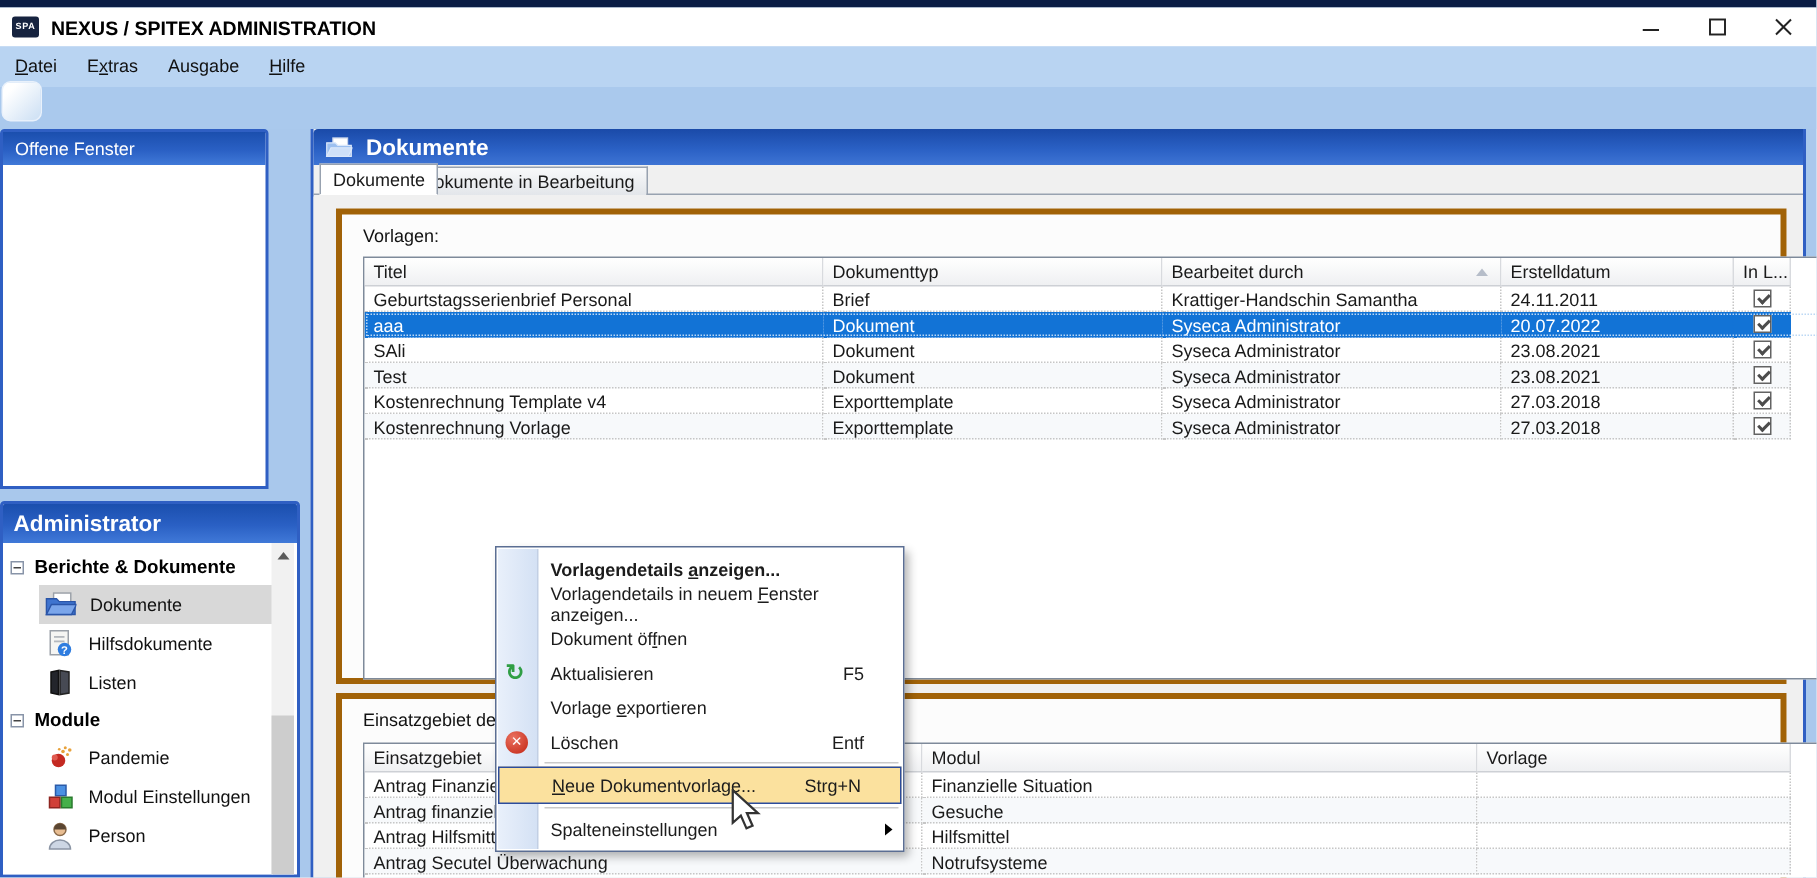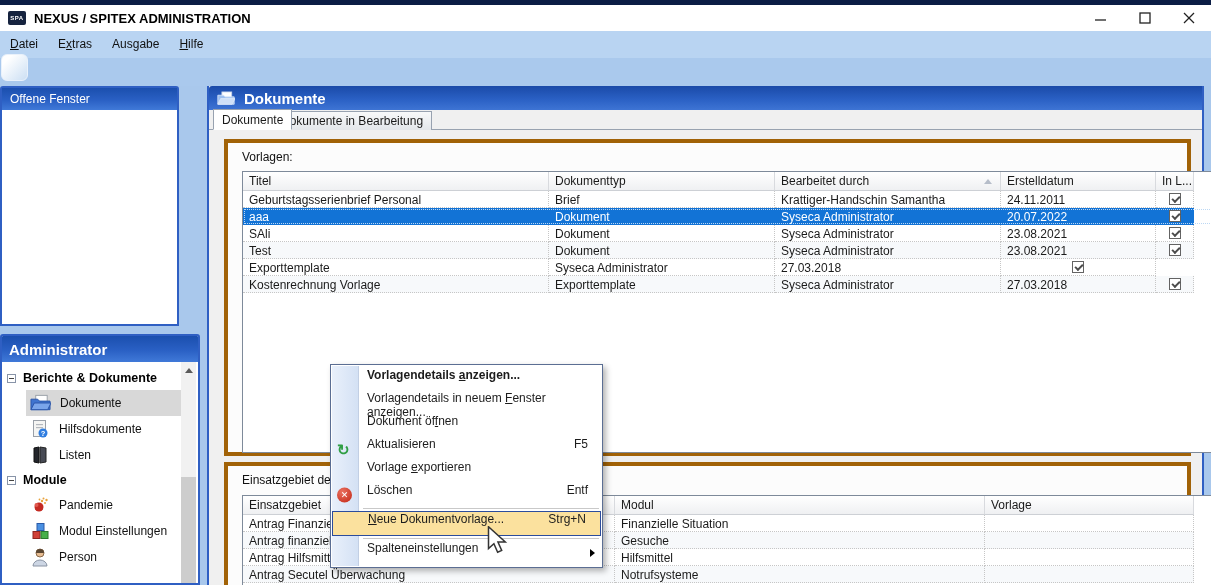"Kostenrechnung Template v4" div.cell { html: none -> <div>Kostenrechnung Template v4</div> }
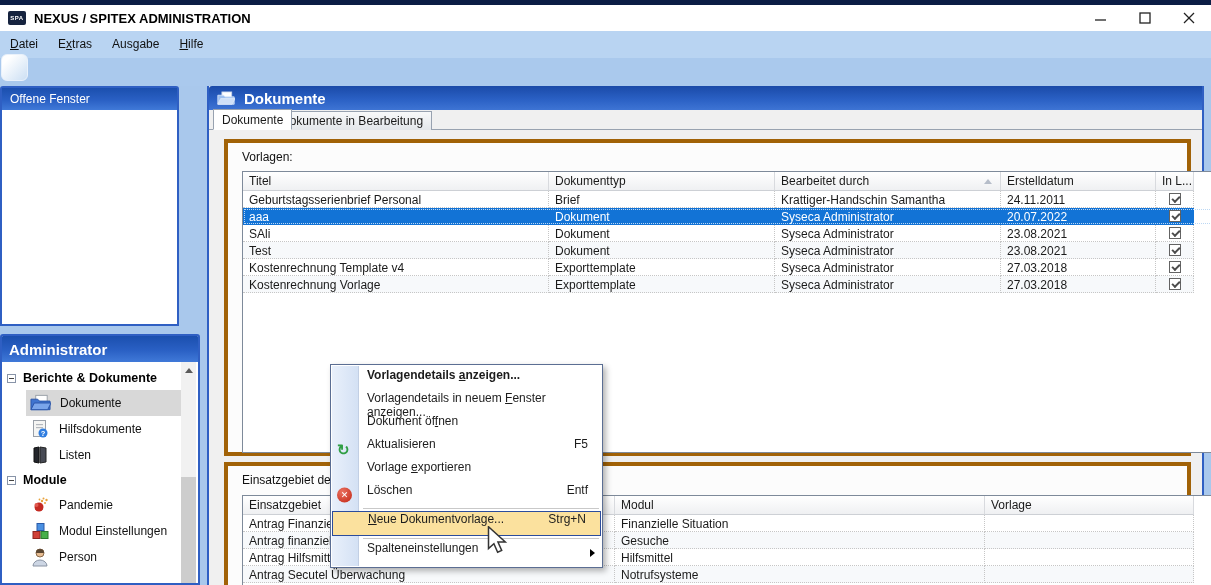"Vorlagendetails anzeigen..." .cm-item { align-items: flex-start -> center; padding-right: none -> 12px }
